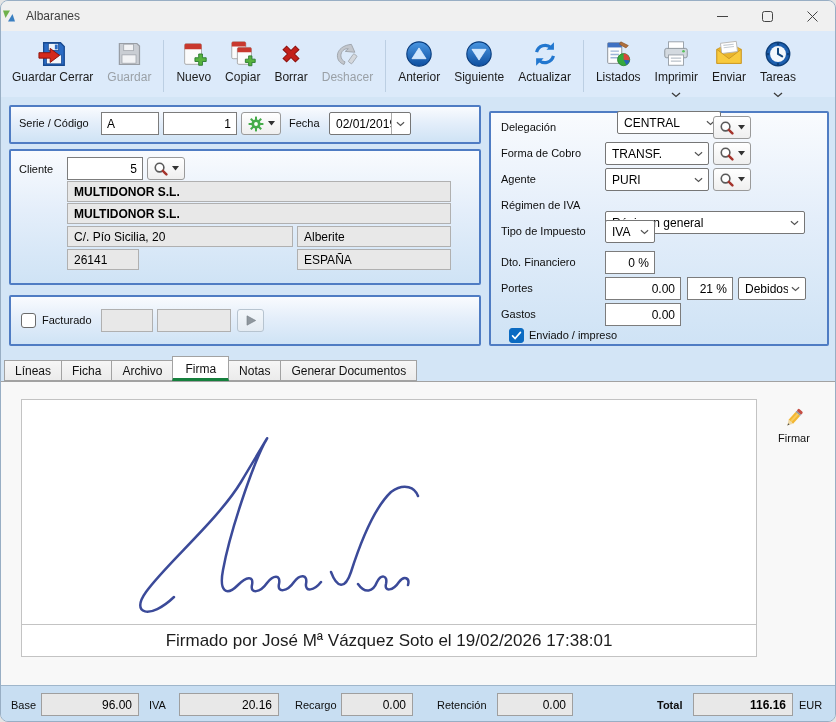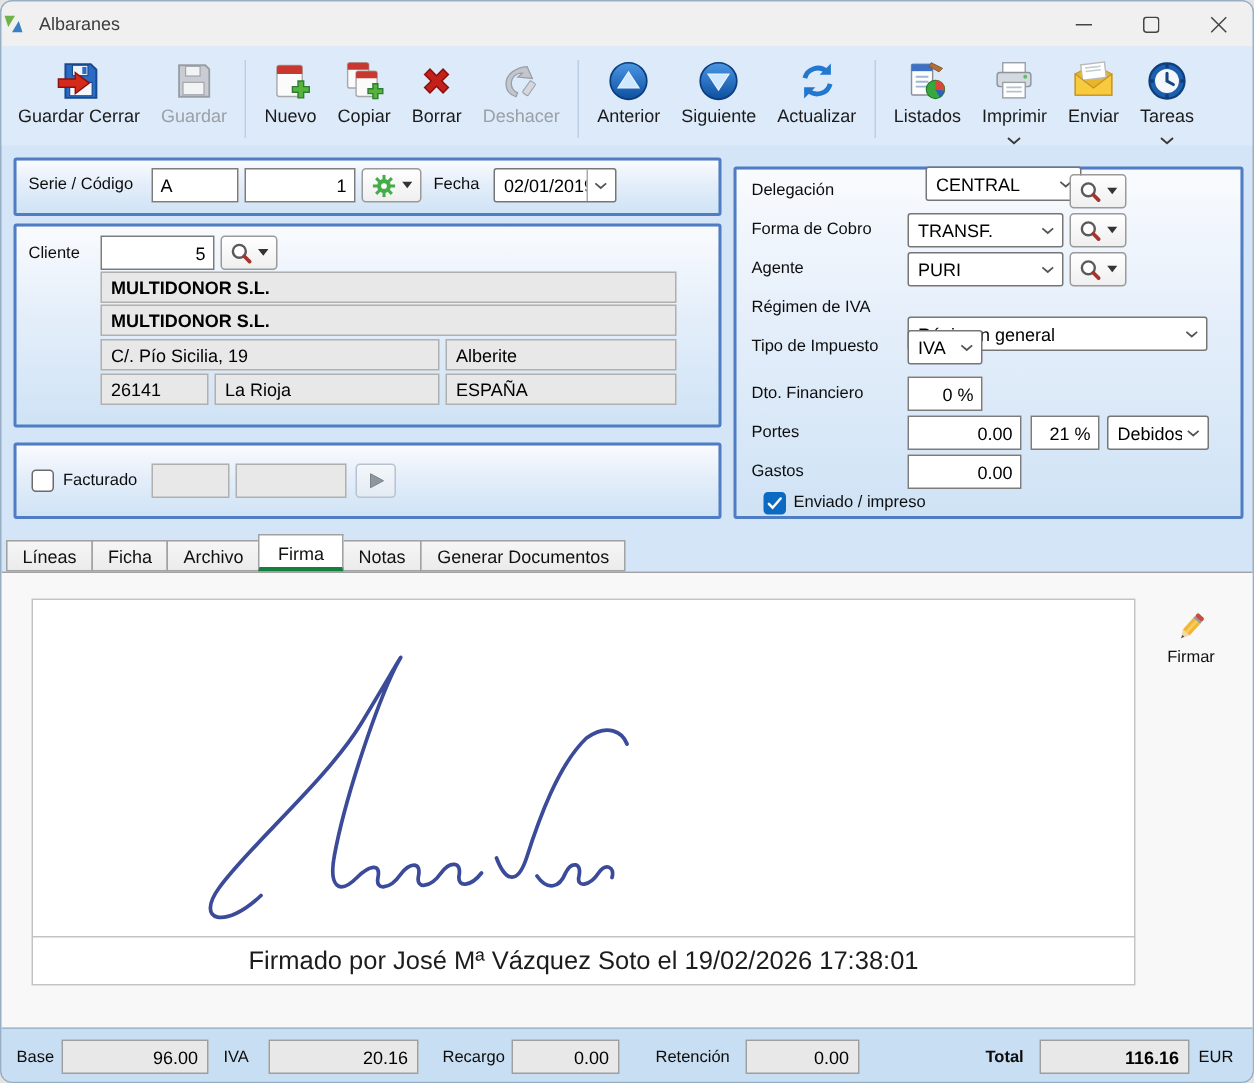"C/. Pío Sicilia, 19" div.ro { text: 19 -> 20 }
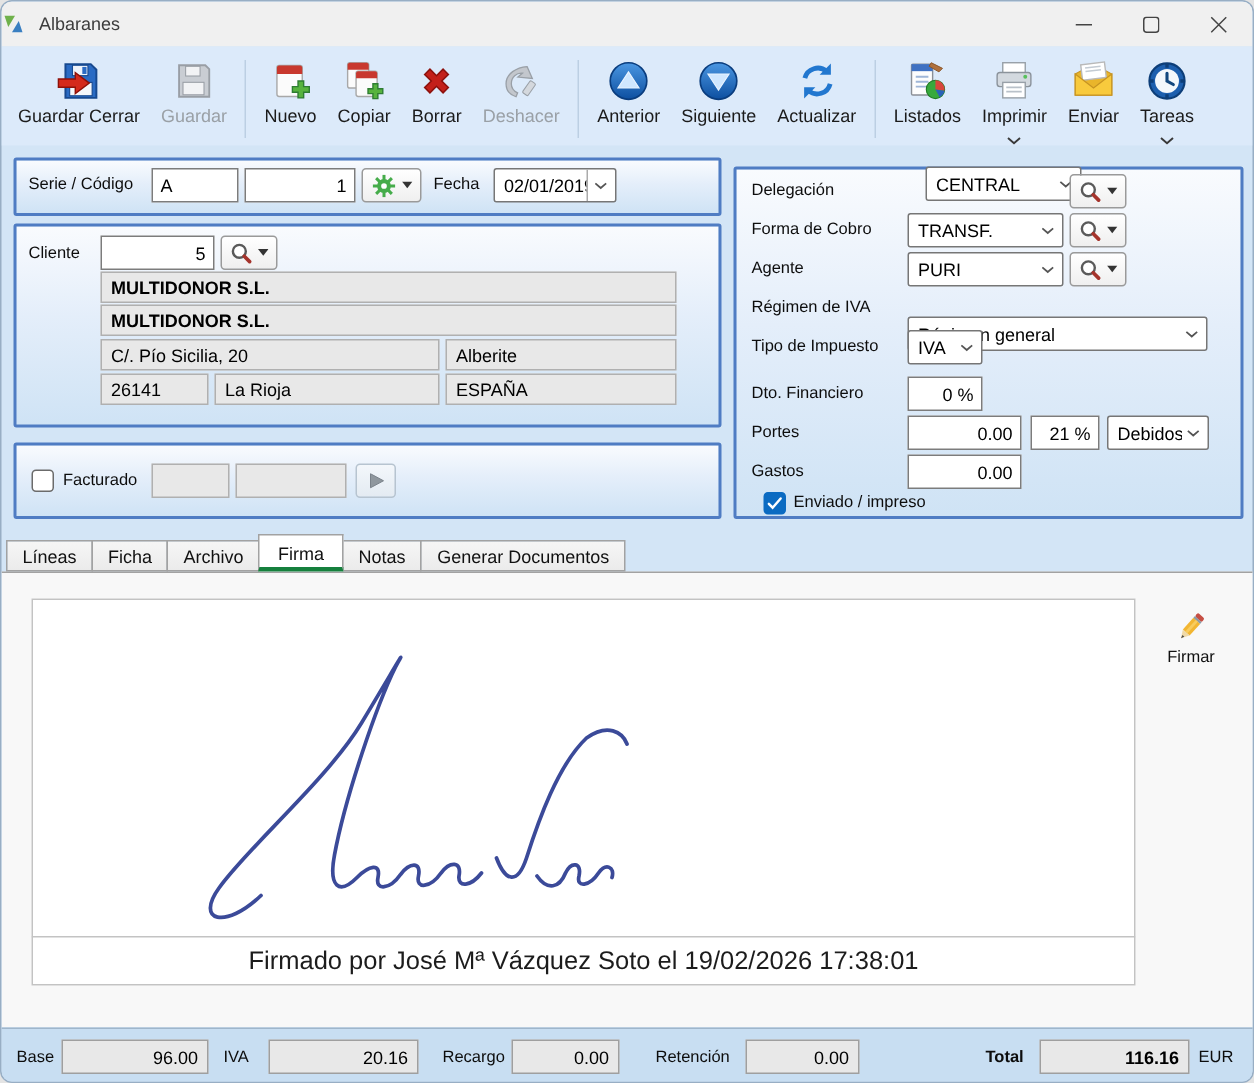"La Rioja" div.ro { html: <div>La Rioja</div> -> none }
